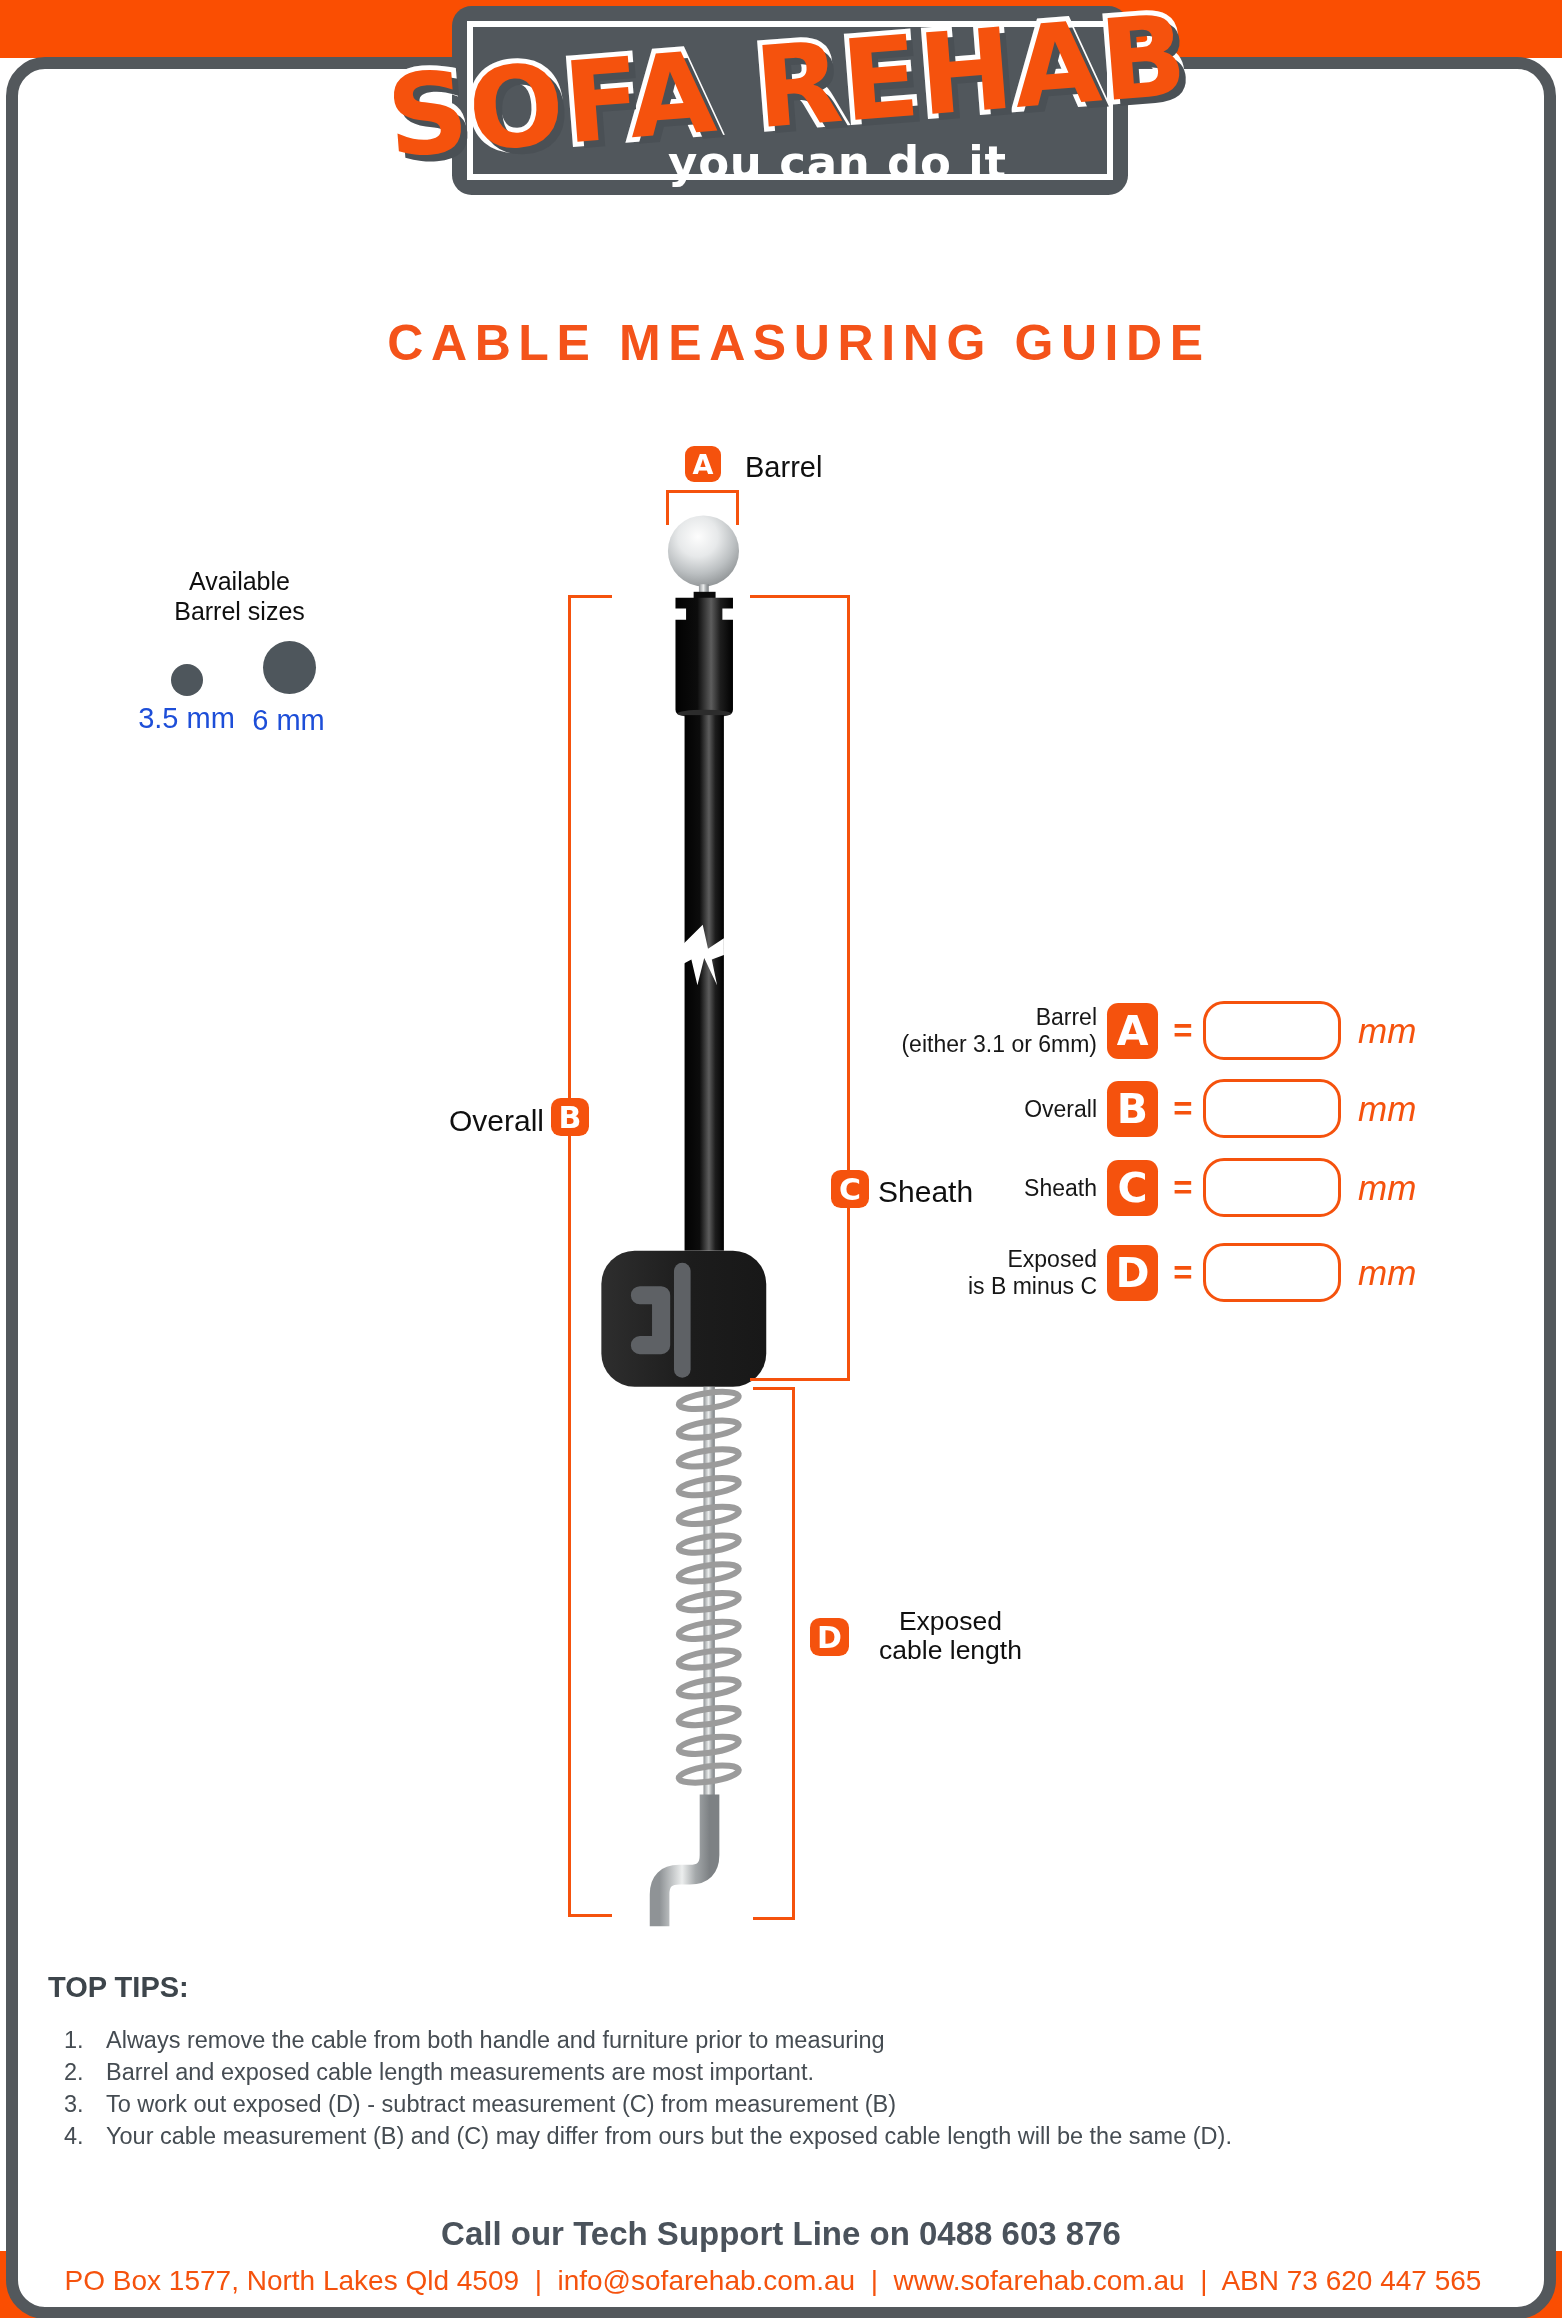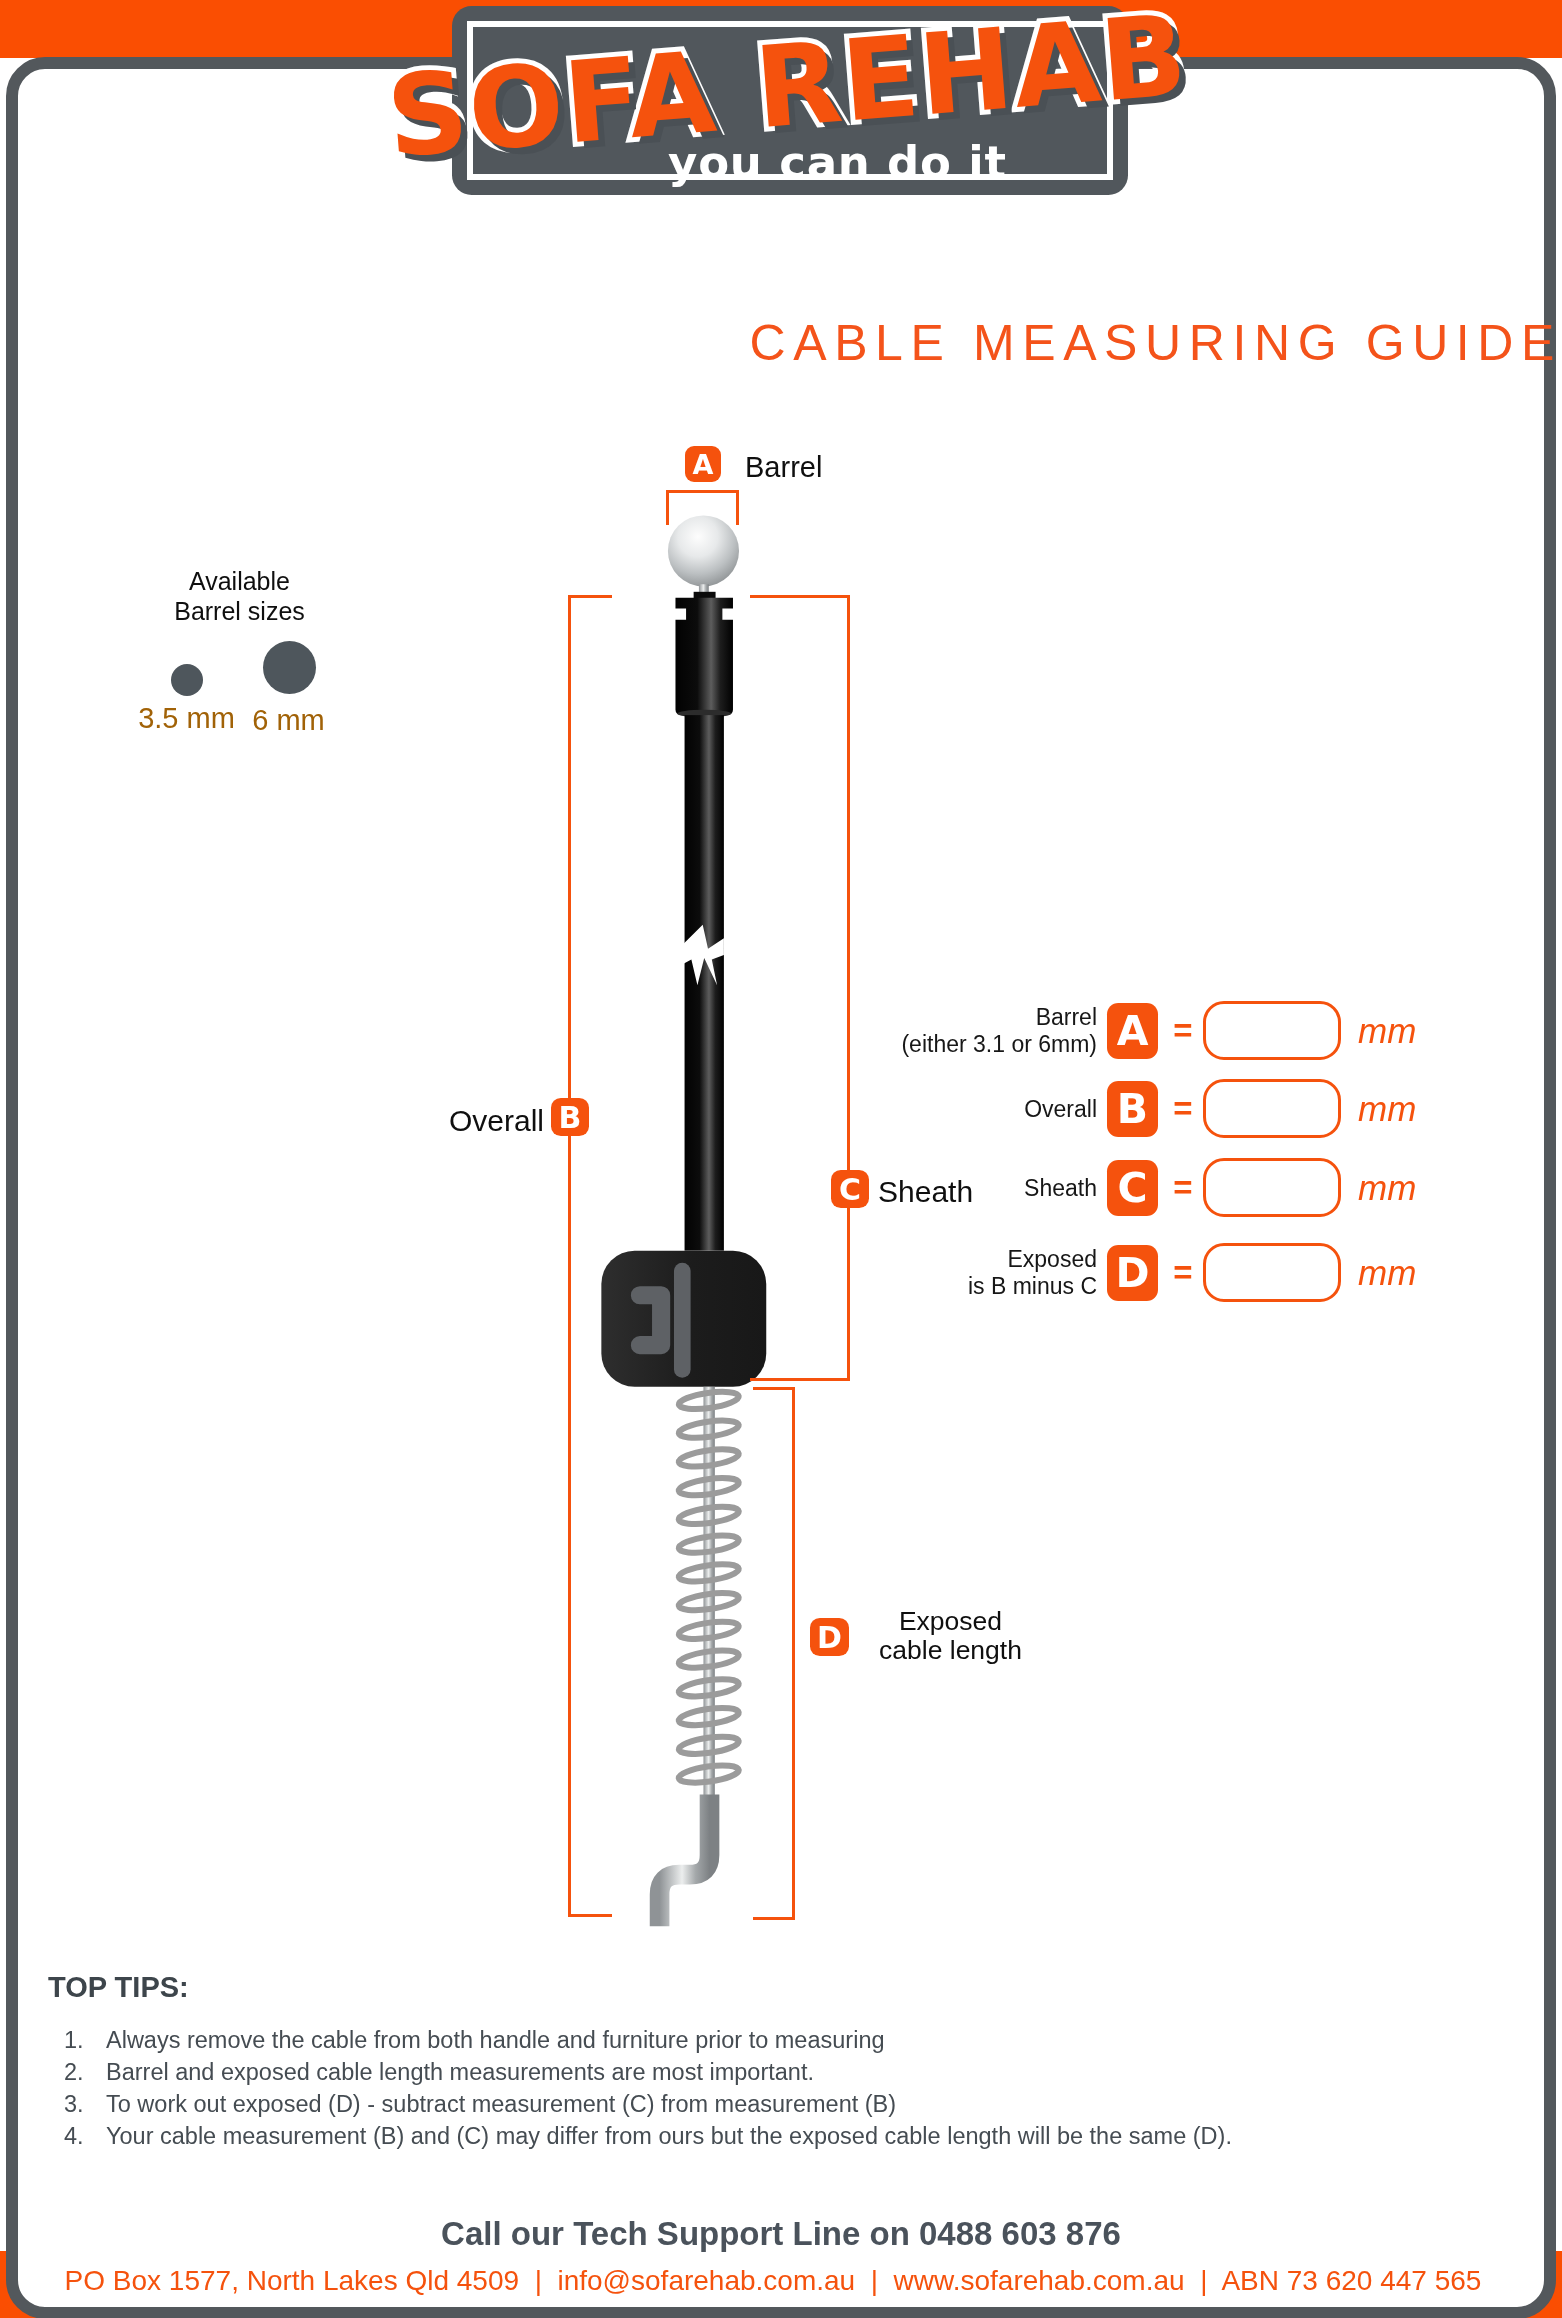"CABLE MEASURING GUIDE" .page-title { font-weight: 400 -> 700; text-align: right -> center }
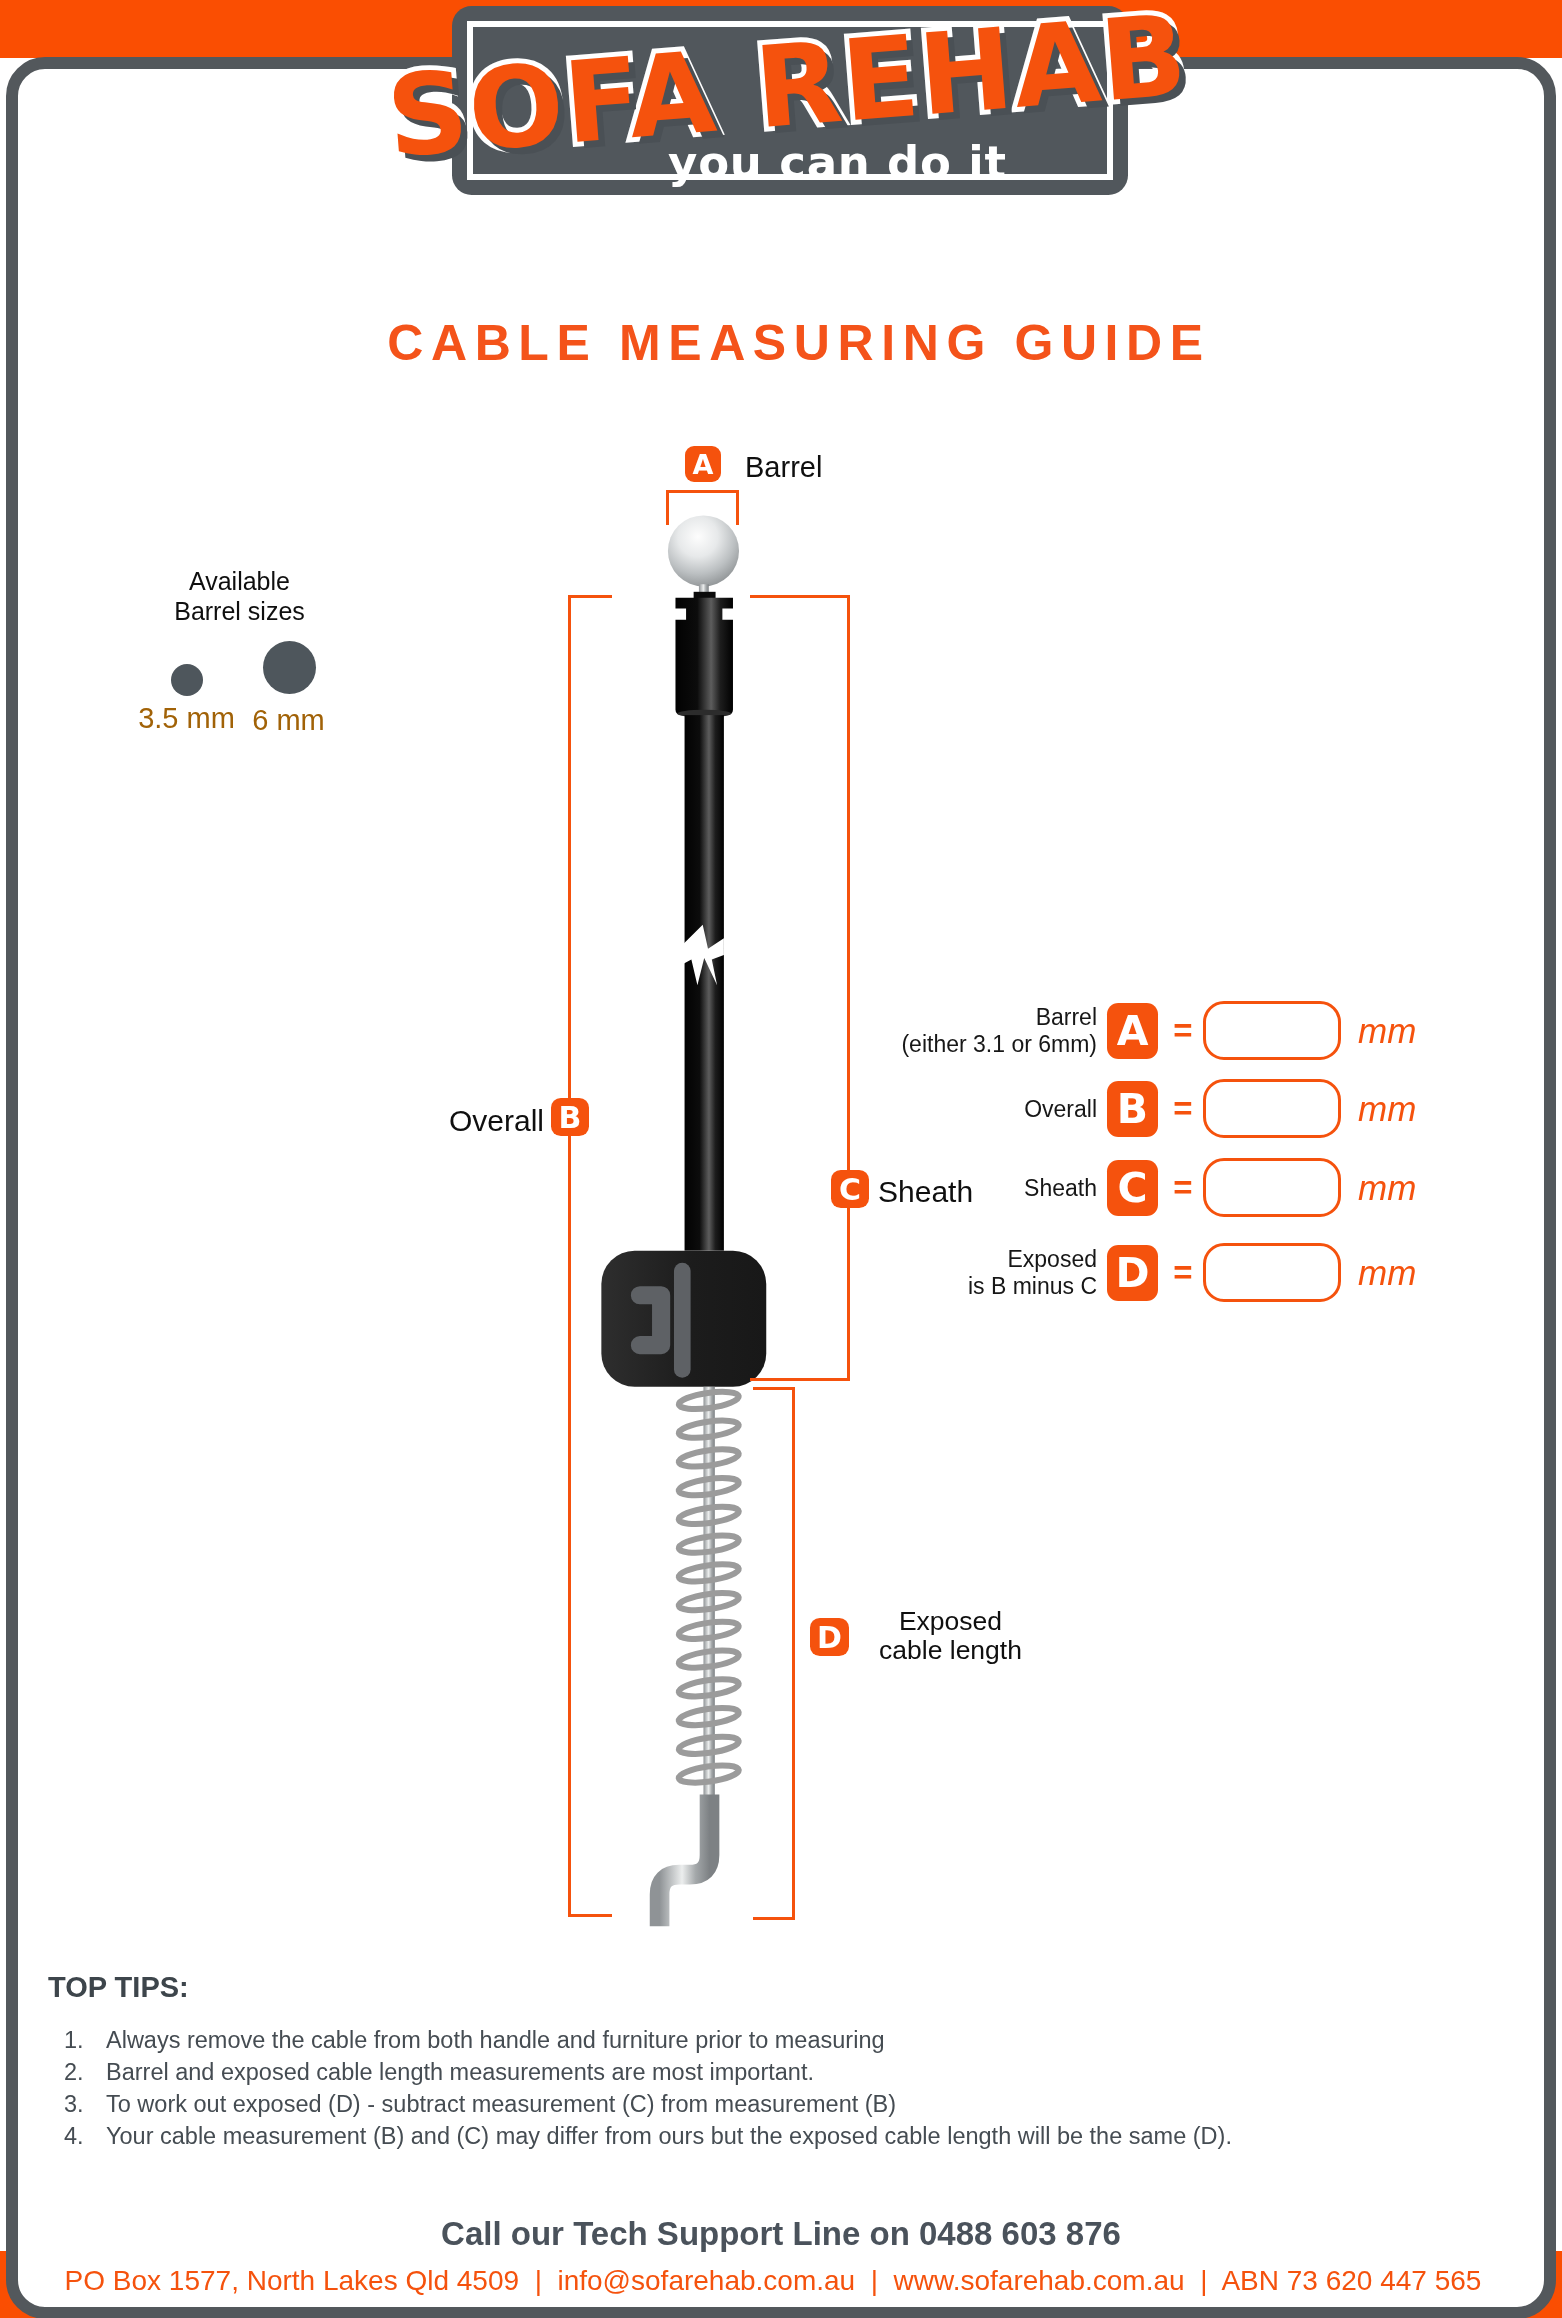"3.5 mm" .dot-label { color: #a16207 -> #1d4ed8 }
